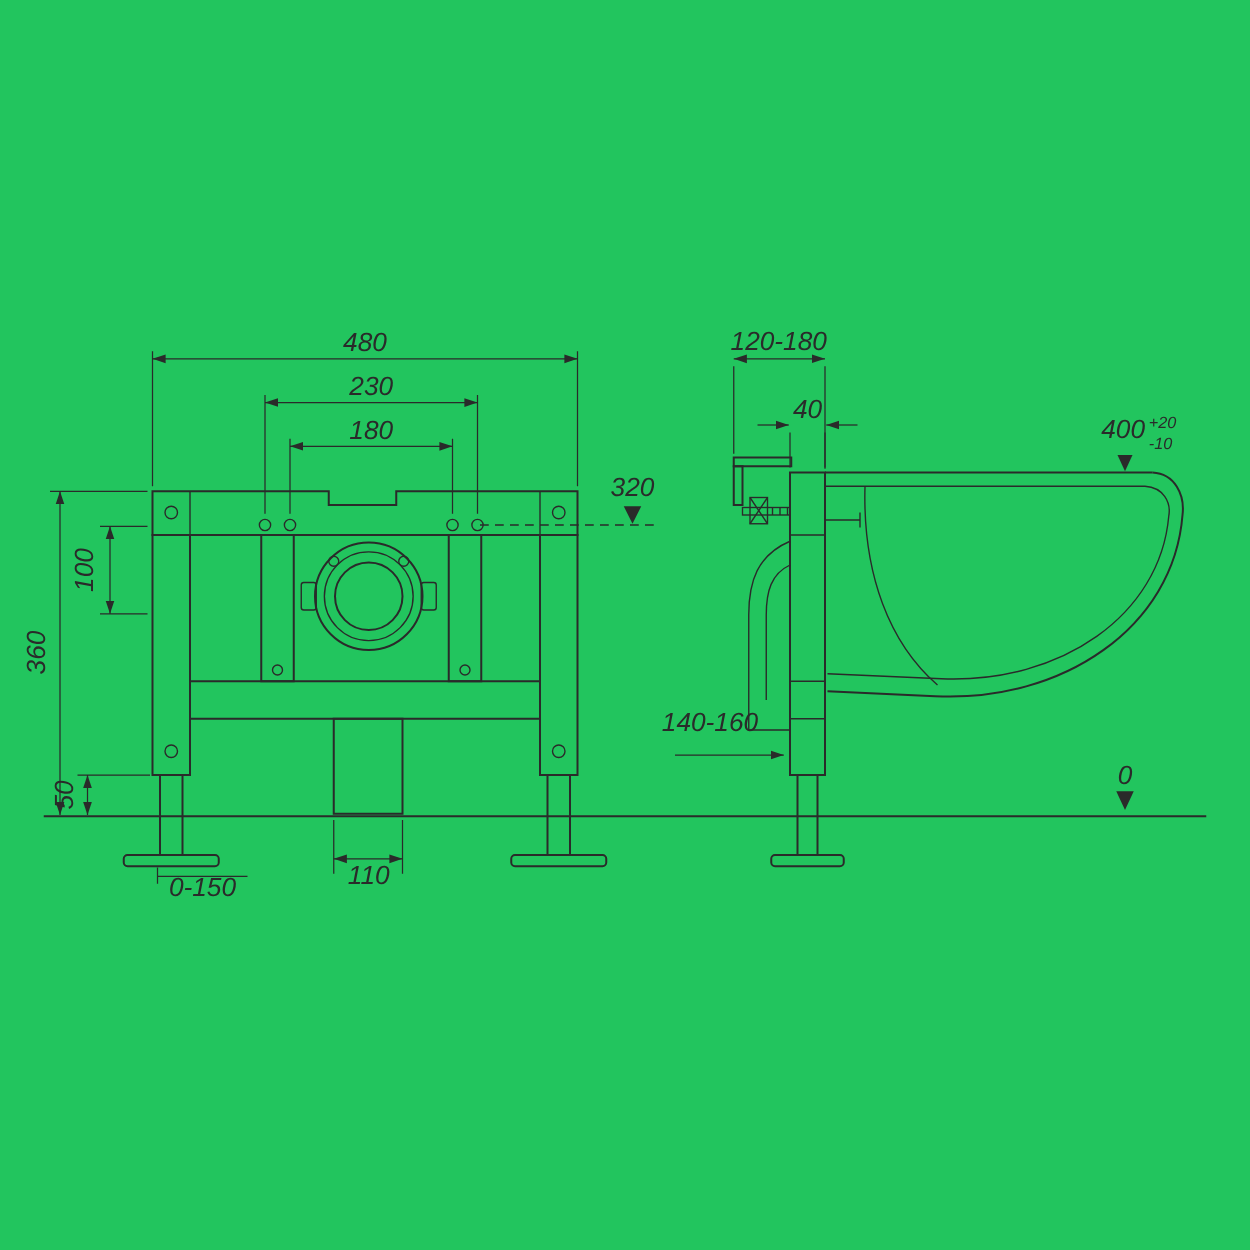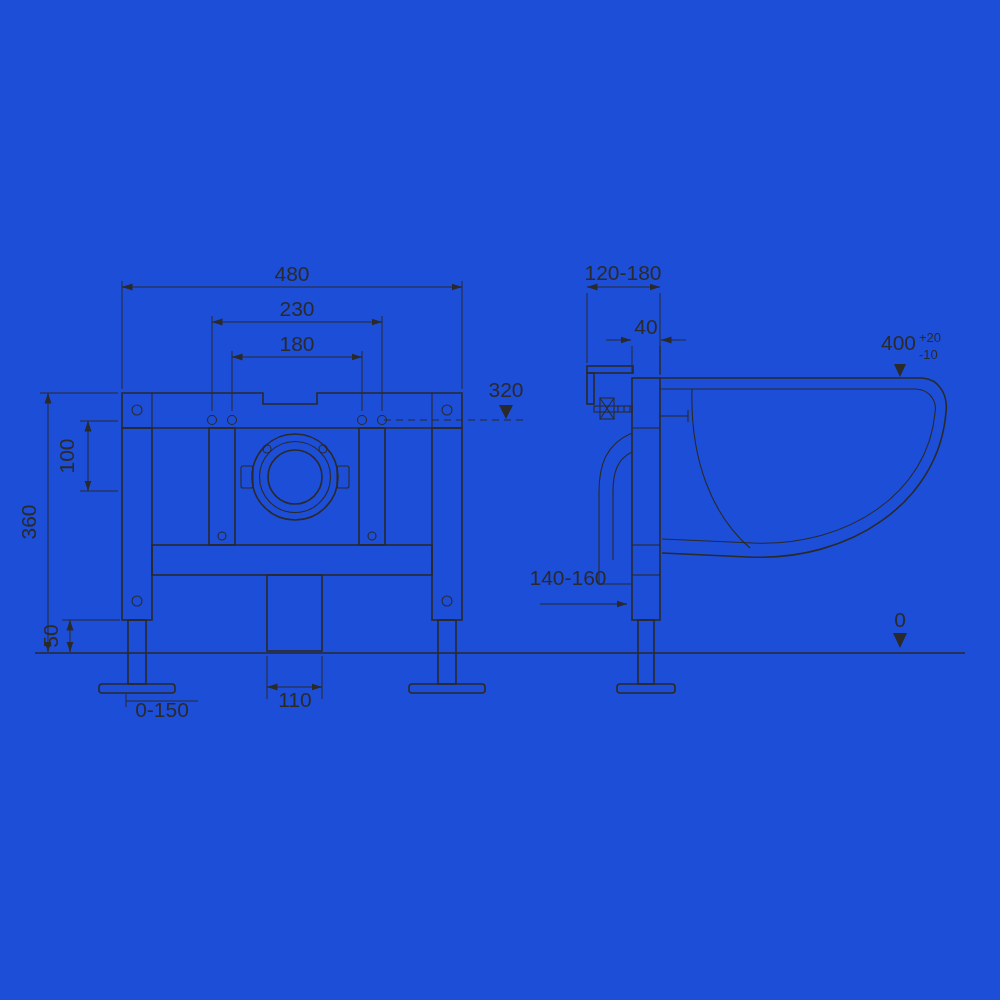"480" .canvas { background: #1d4ed8 -> #22c55e; font-style: none -> italic }
